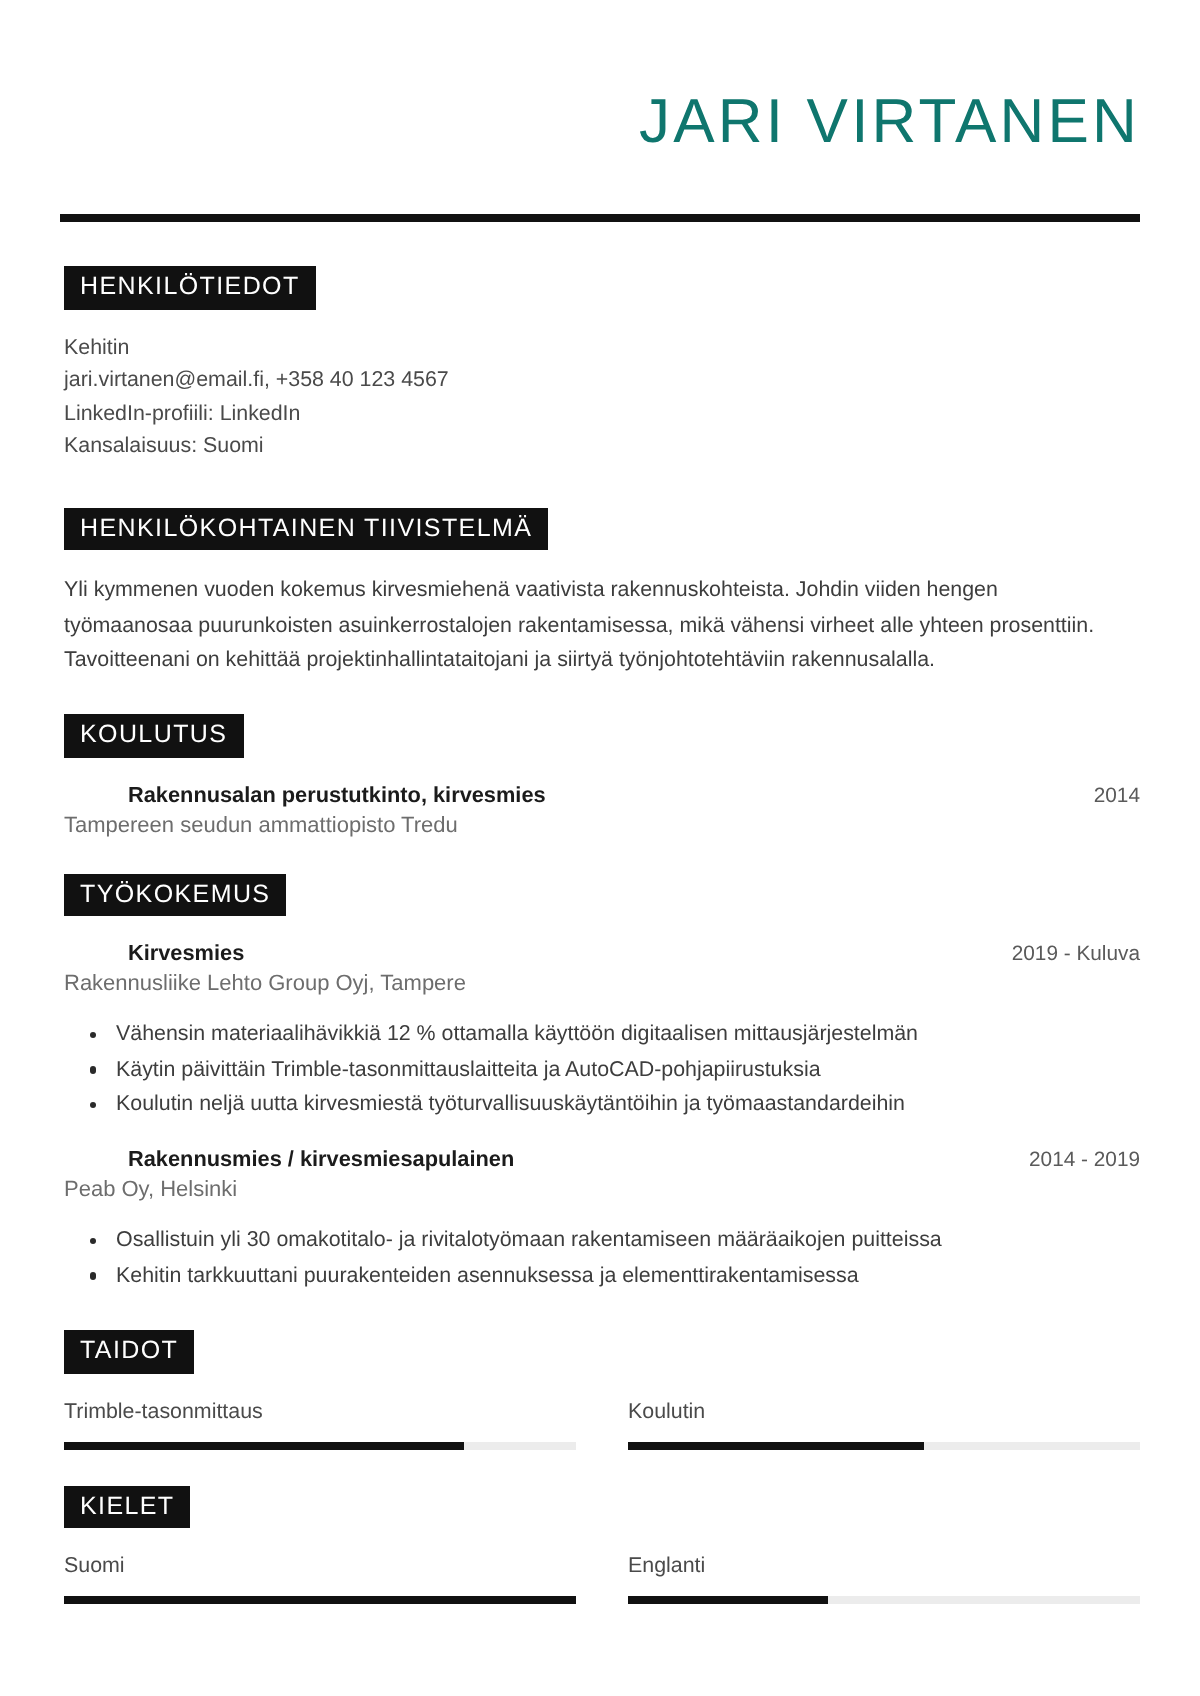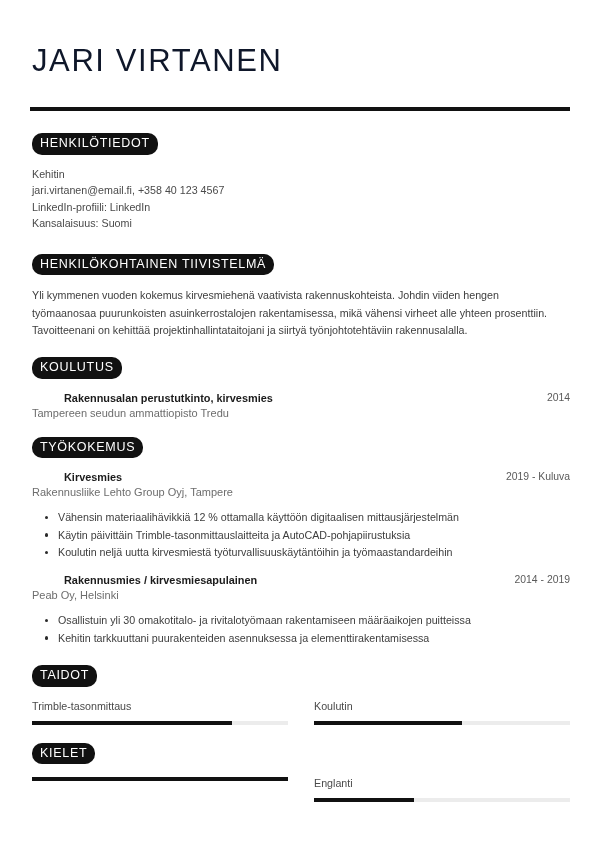"JARI VIRTANEN" .name { color: #0f172a -> #0f766e; text-align: none -> right }
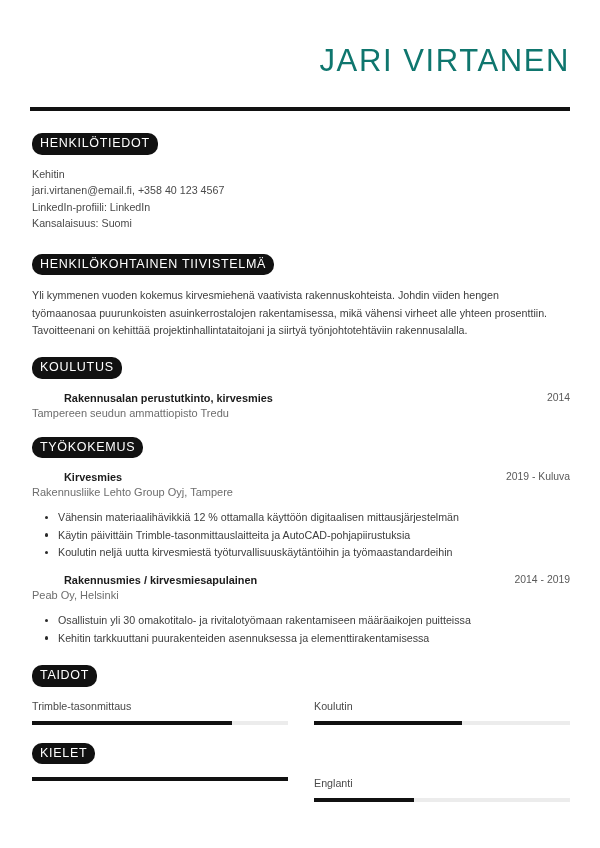"HENKILÖTIEDOT" .section-badge { border-radius: 10px -> none }
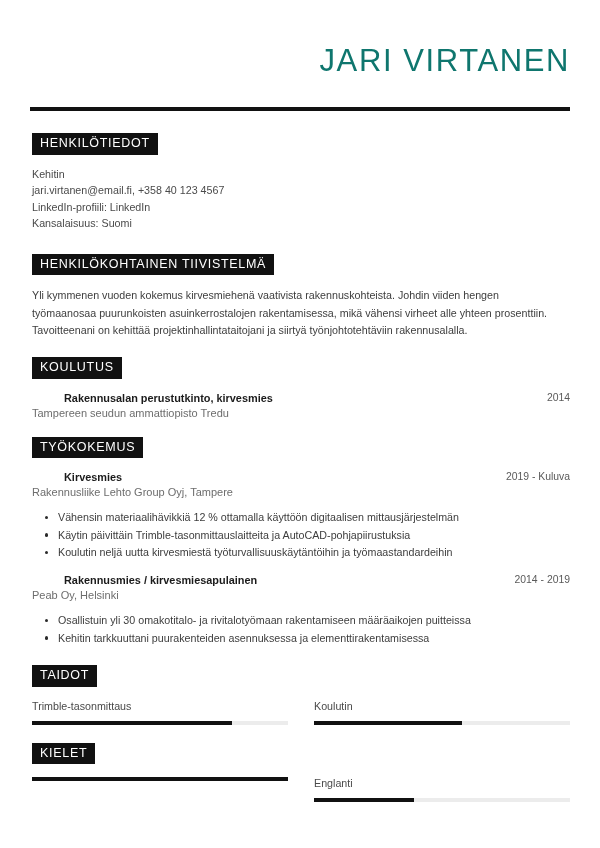"Rakennusalan perustutkinto, kirvesmies" .entry-head { align-items: flex-start -> flex-end }
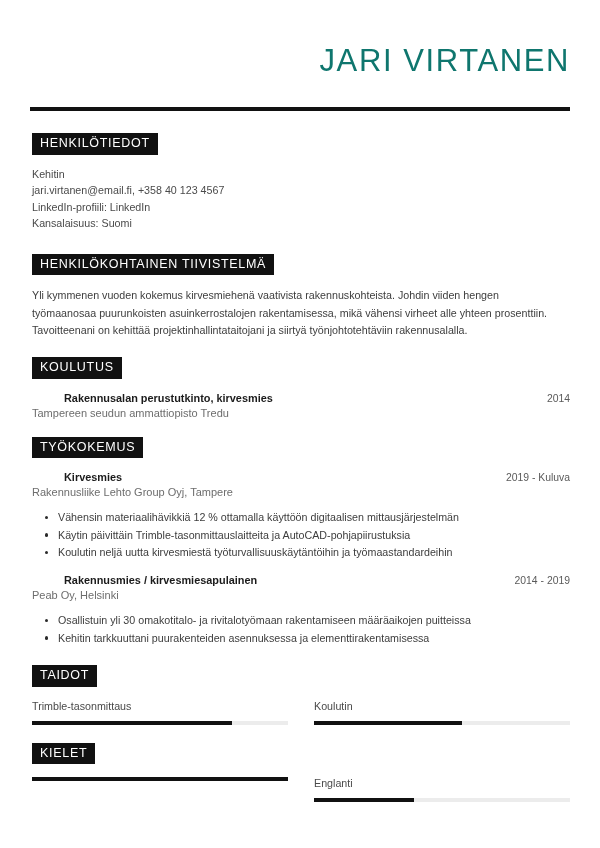"Suomi" div.meter-label { html: none -> <div>Suomi</div> }
